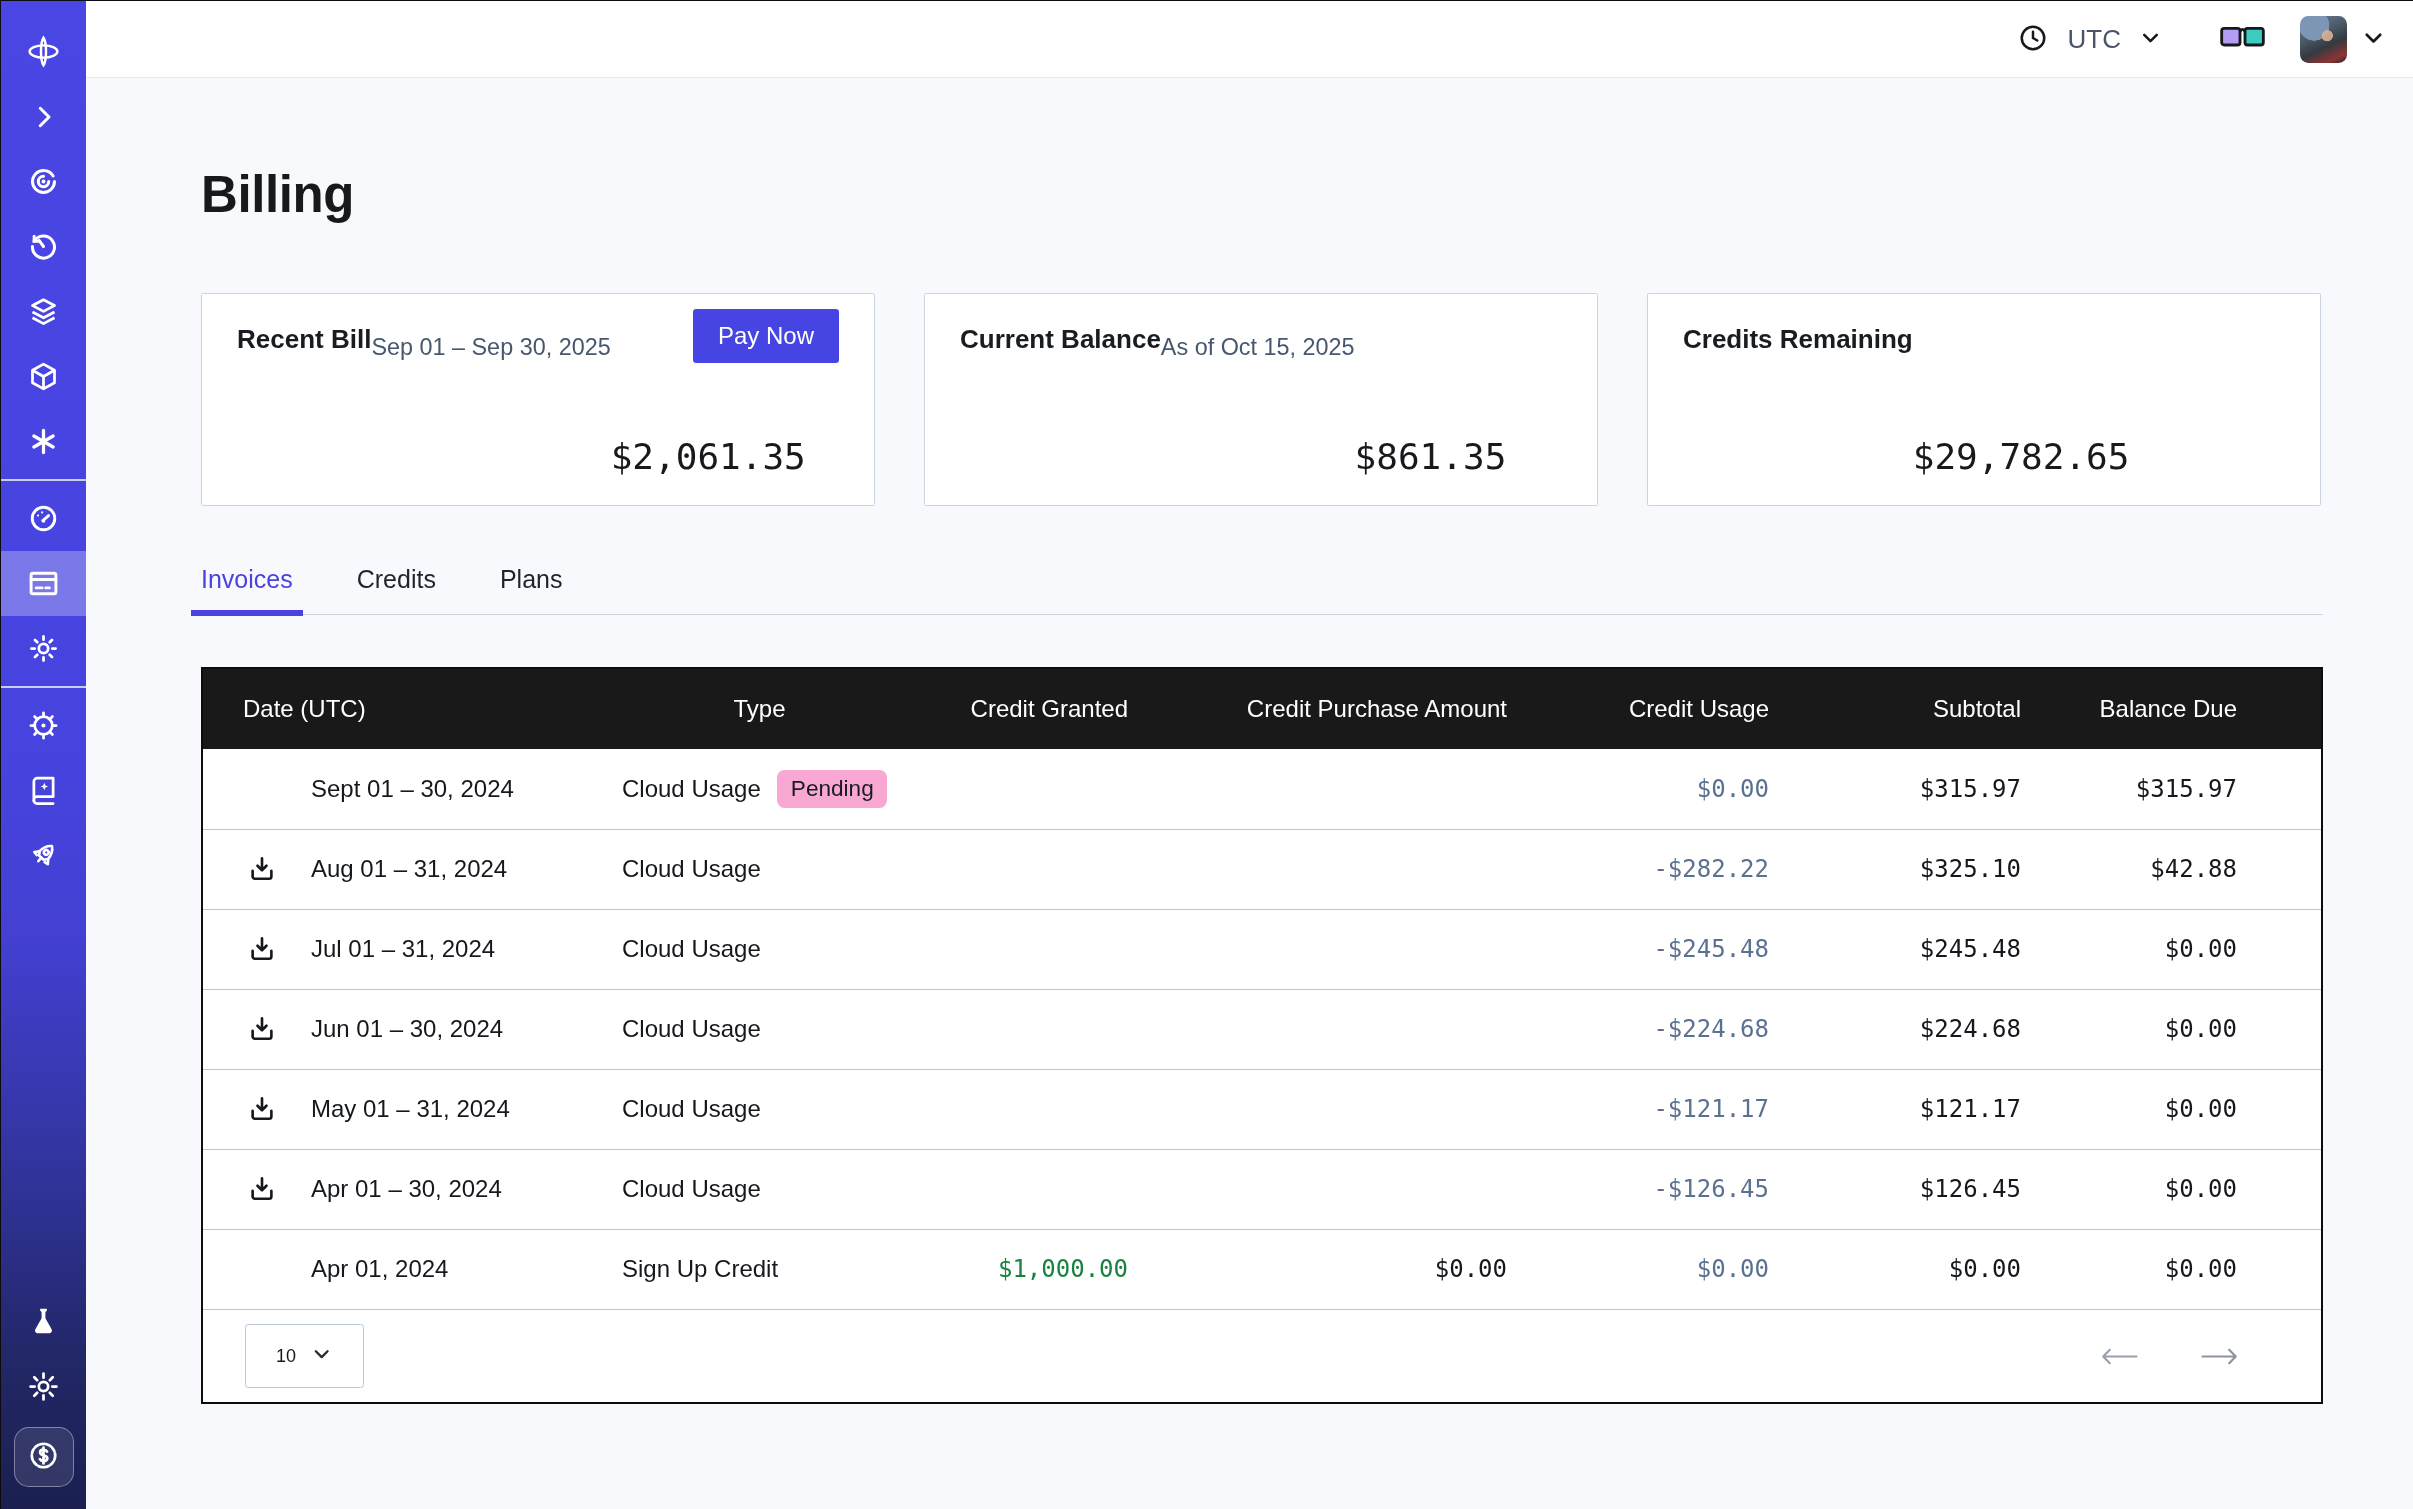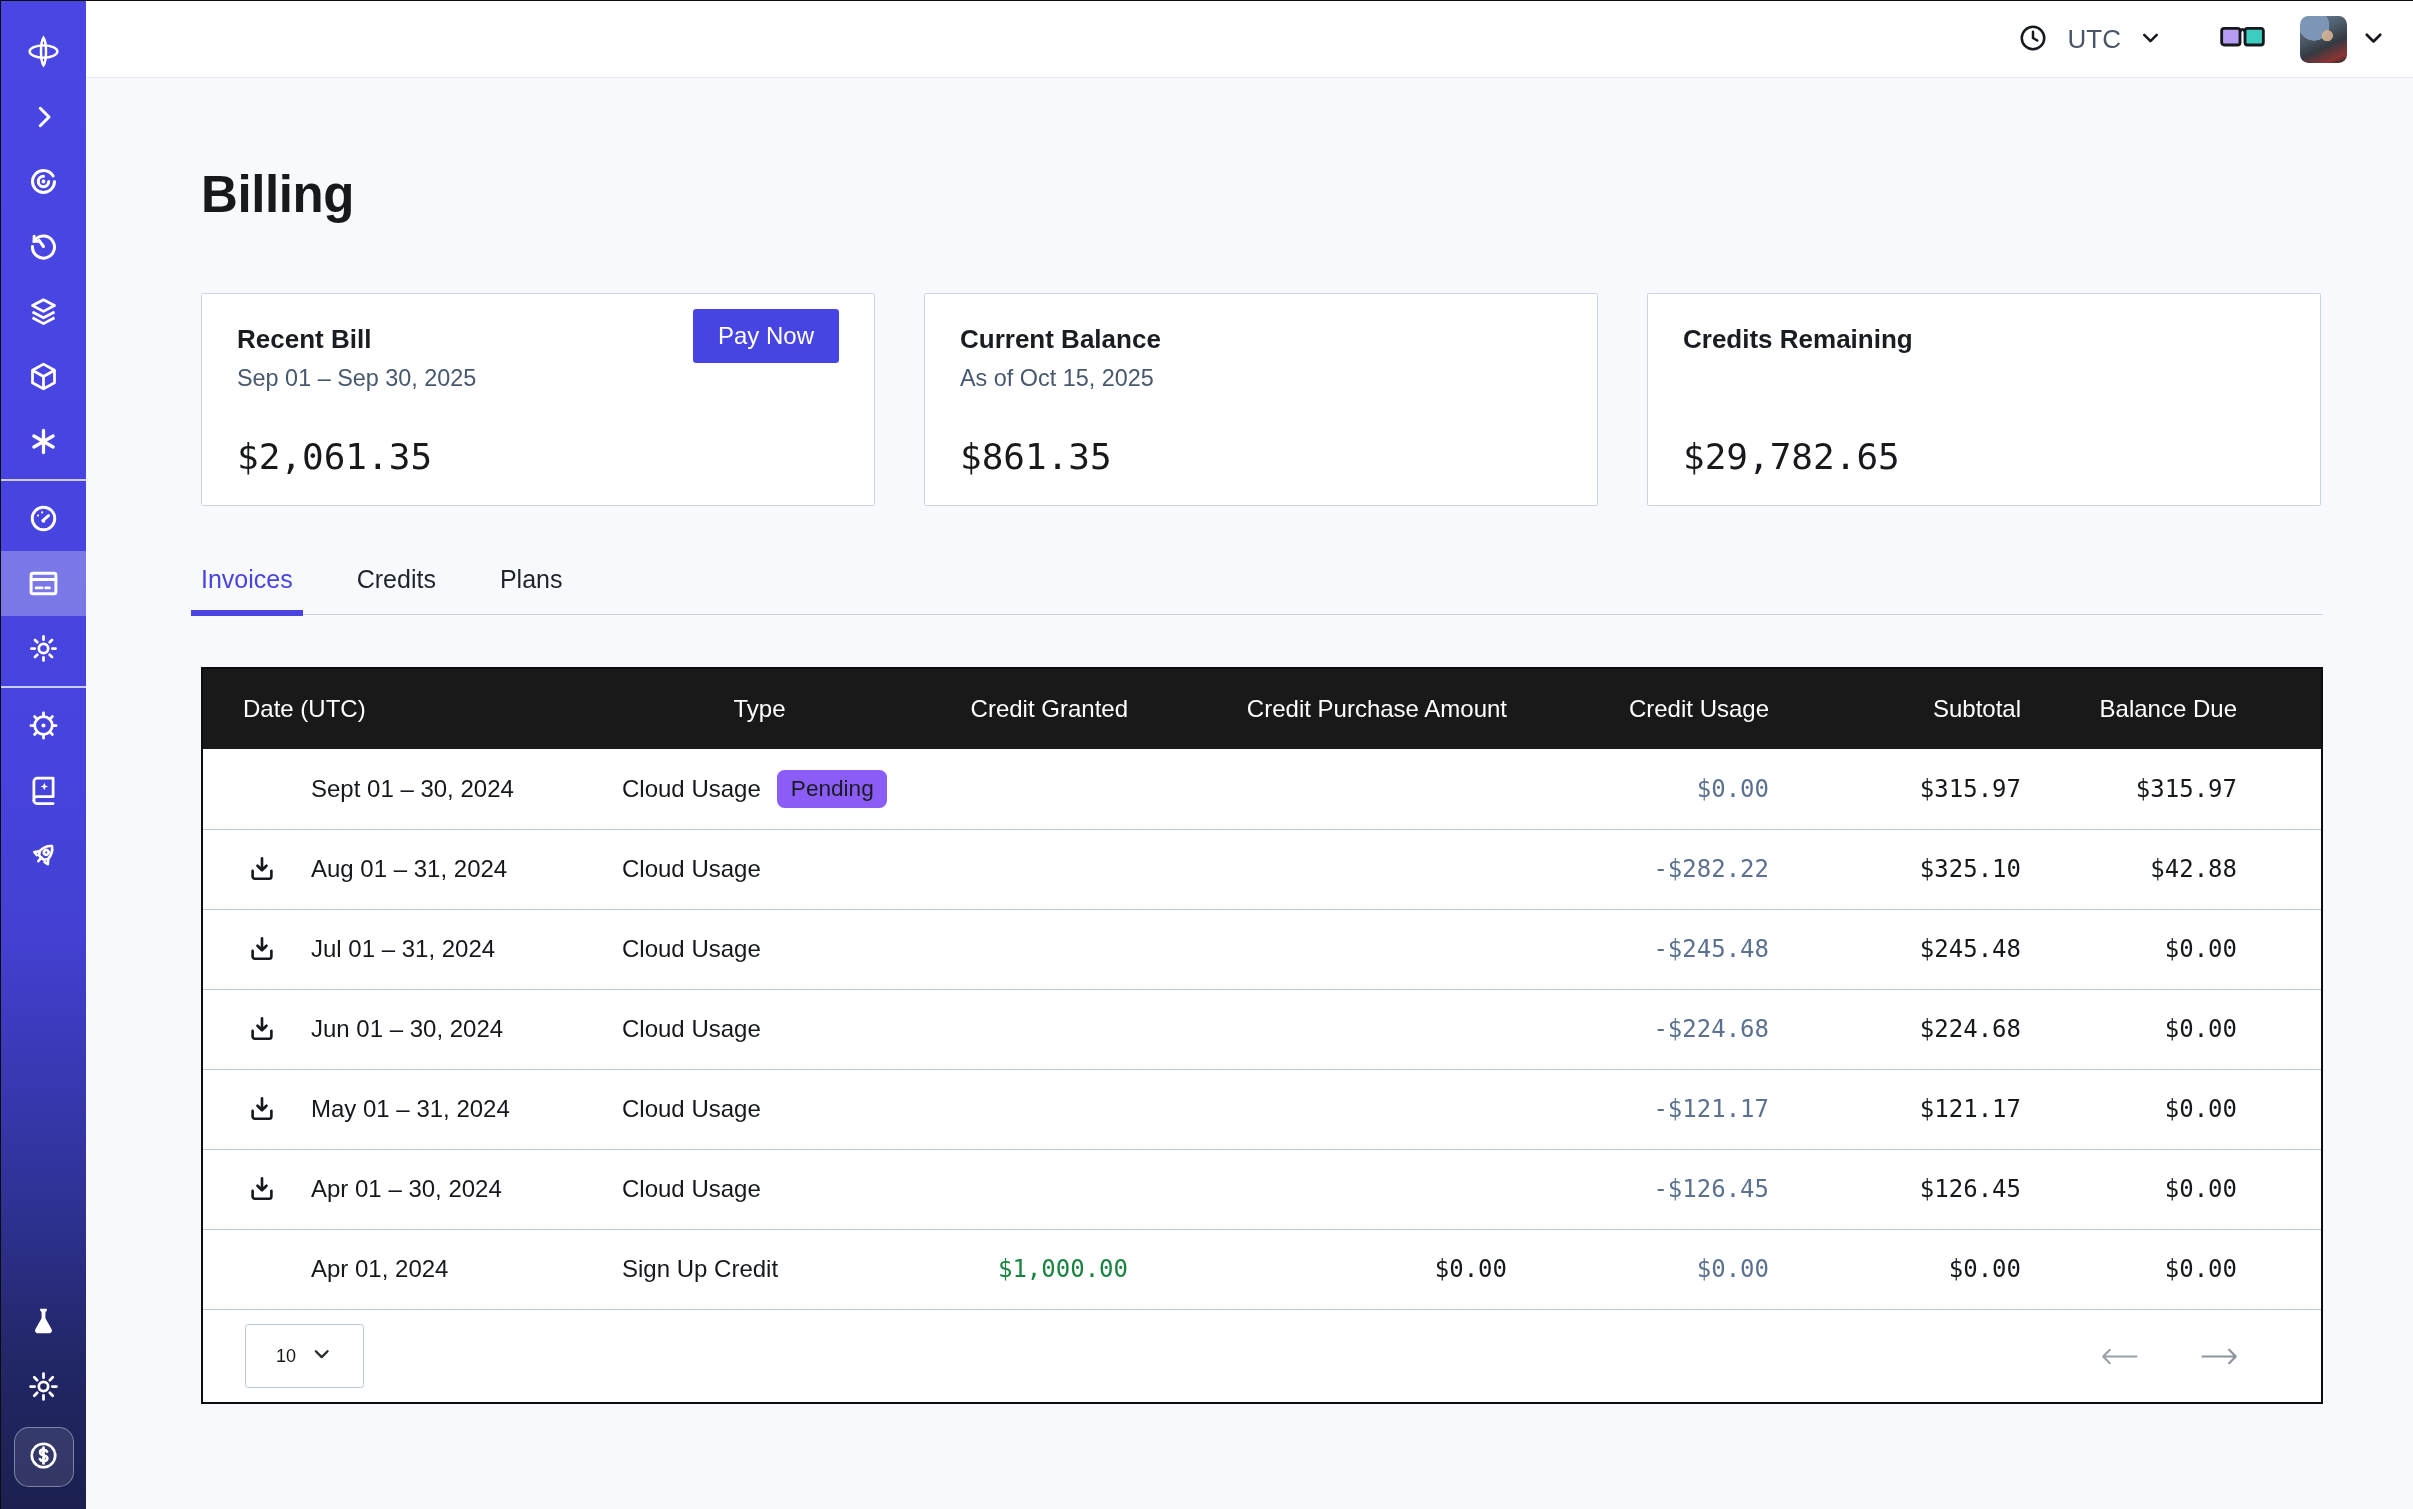"Recent Bill" .card { flex-direction: column -> row }
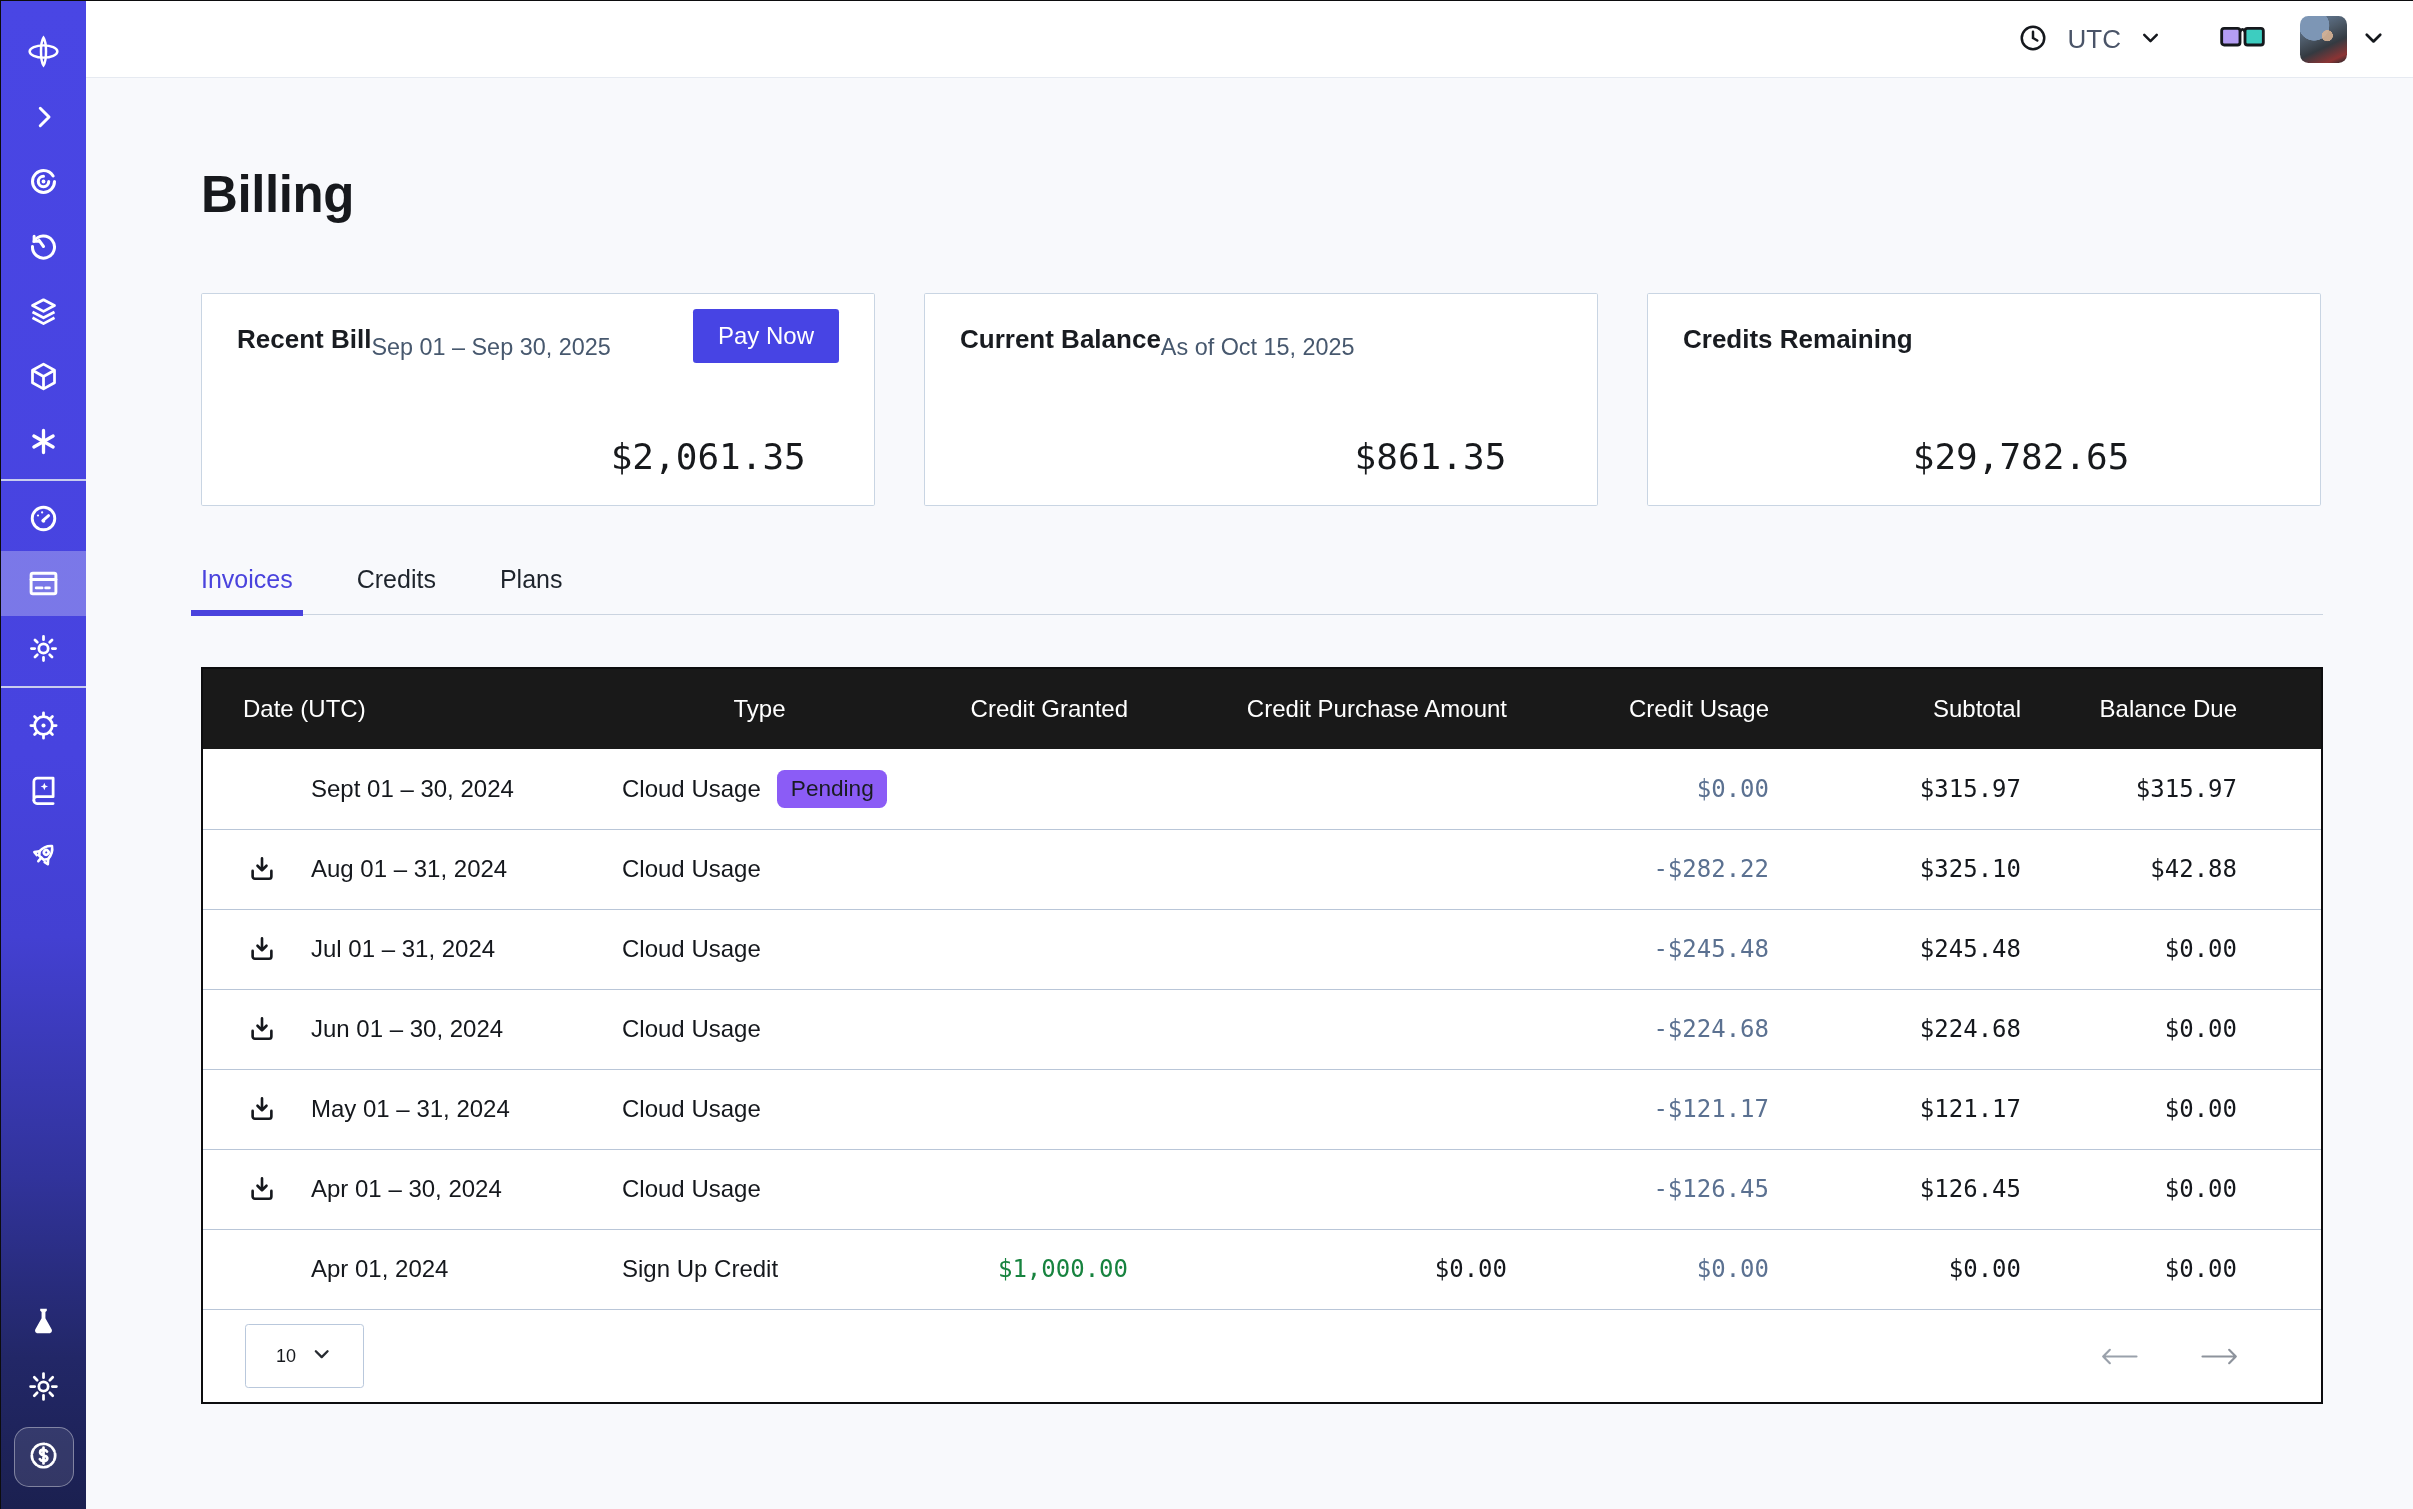"Pending" .badge { background: #8b5cf6 -> #f9a8d4 }
